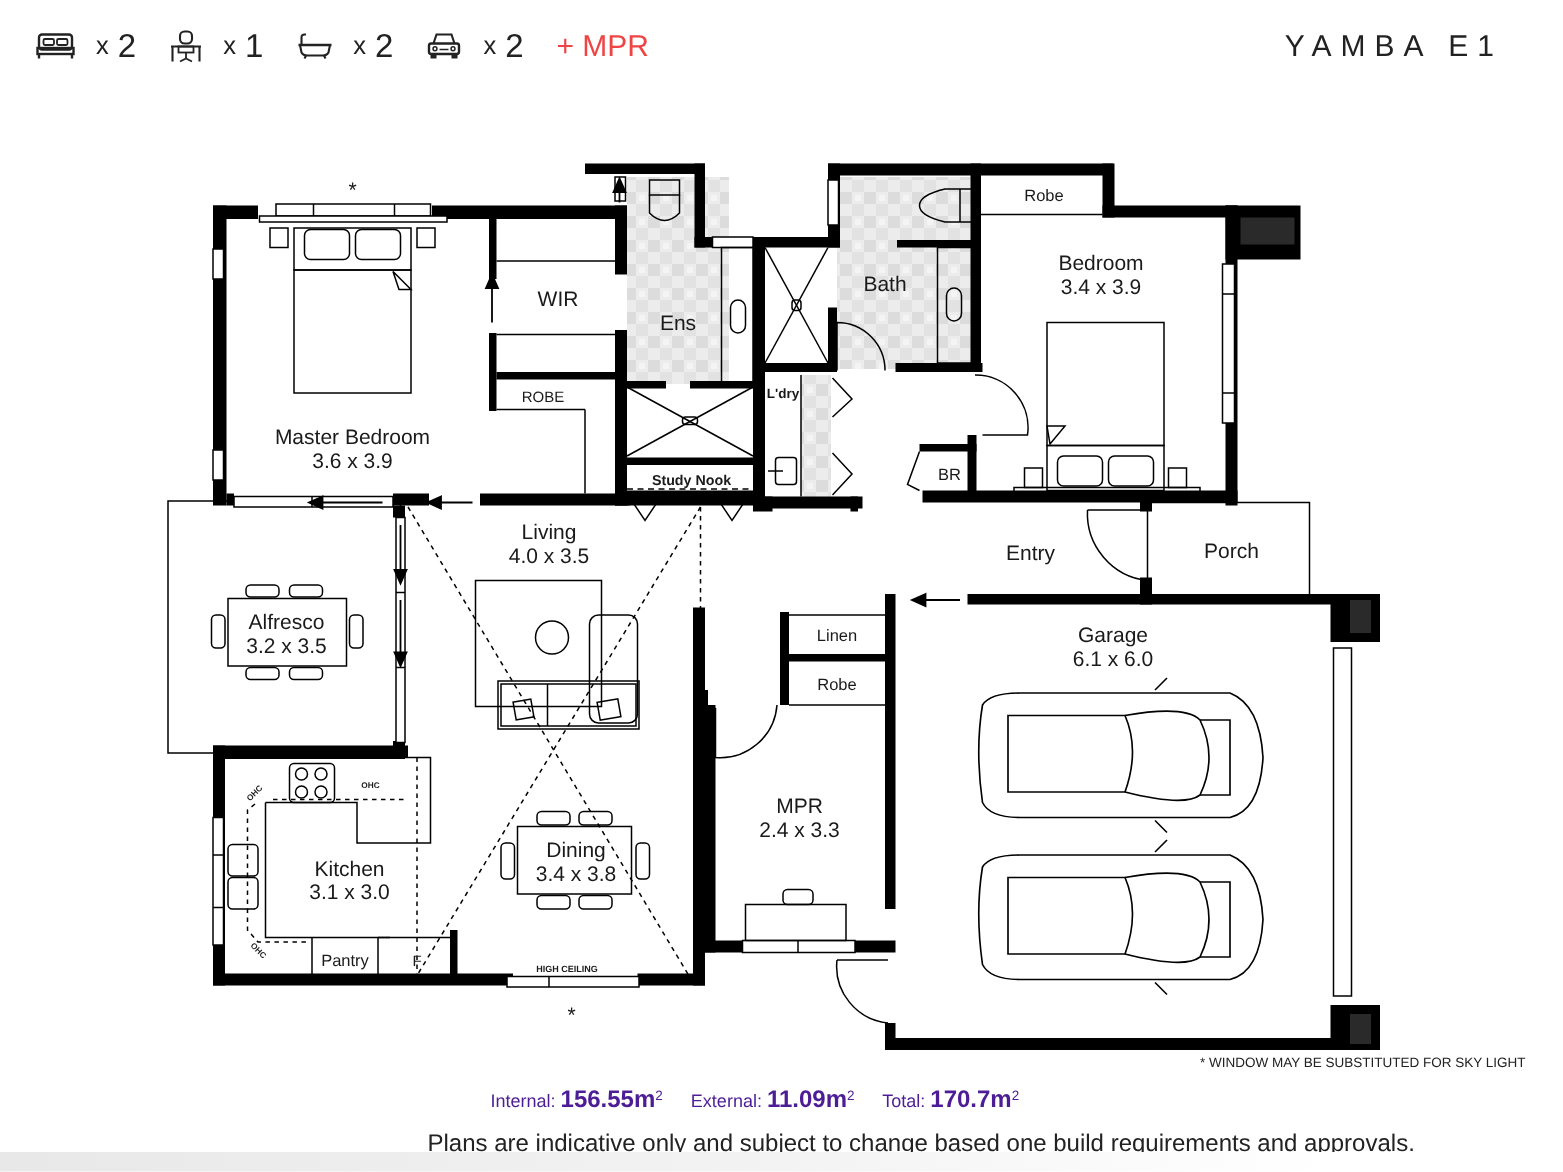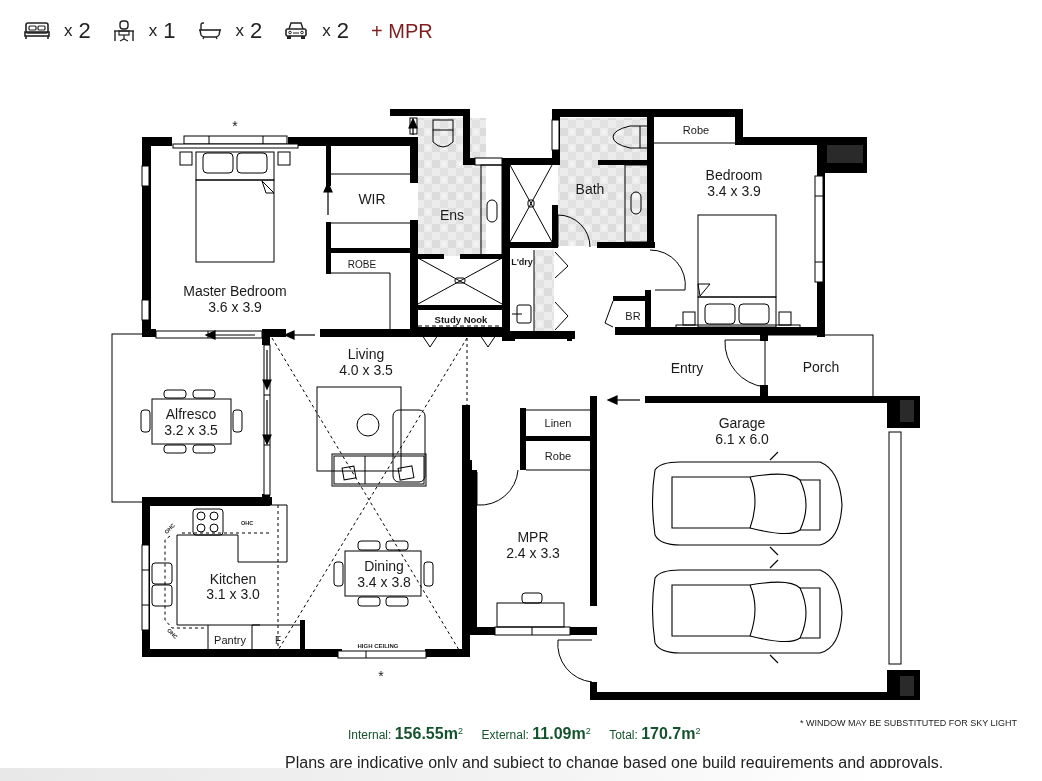"+ MPR" .feat .mpr { color: #7f1d1d -> #ef4444 }
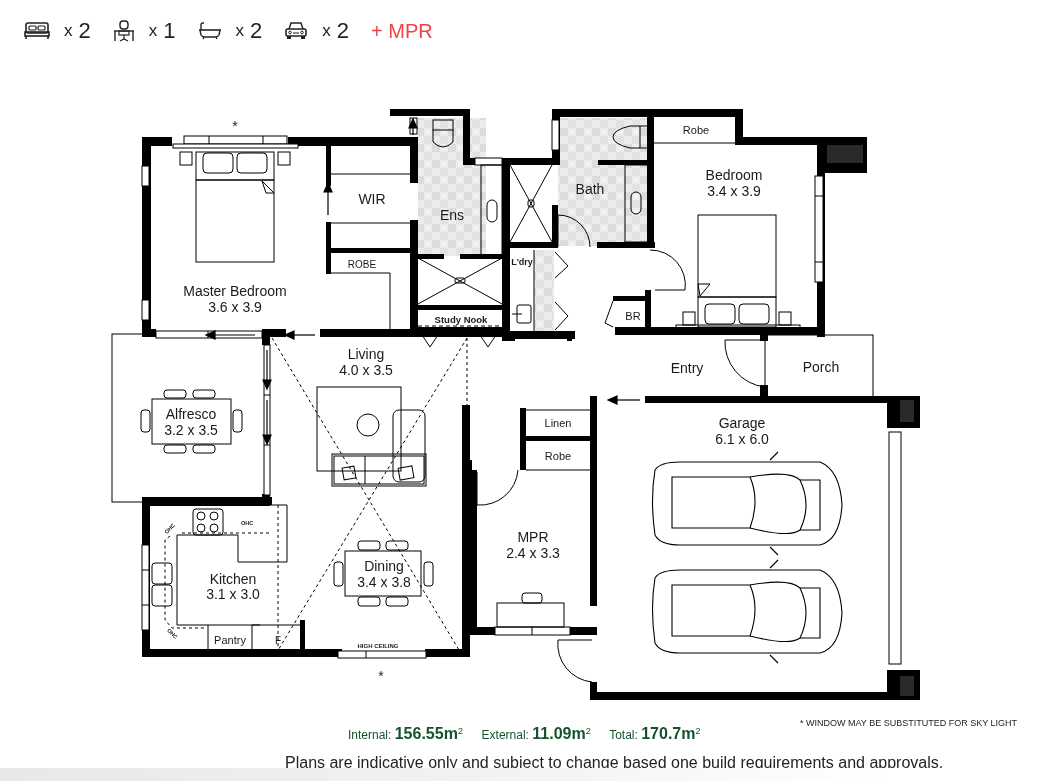"YAMBA E1" div.title { html: none -> <div>YAMBA E1</div> }
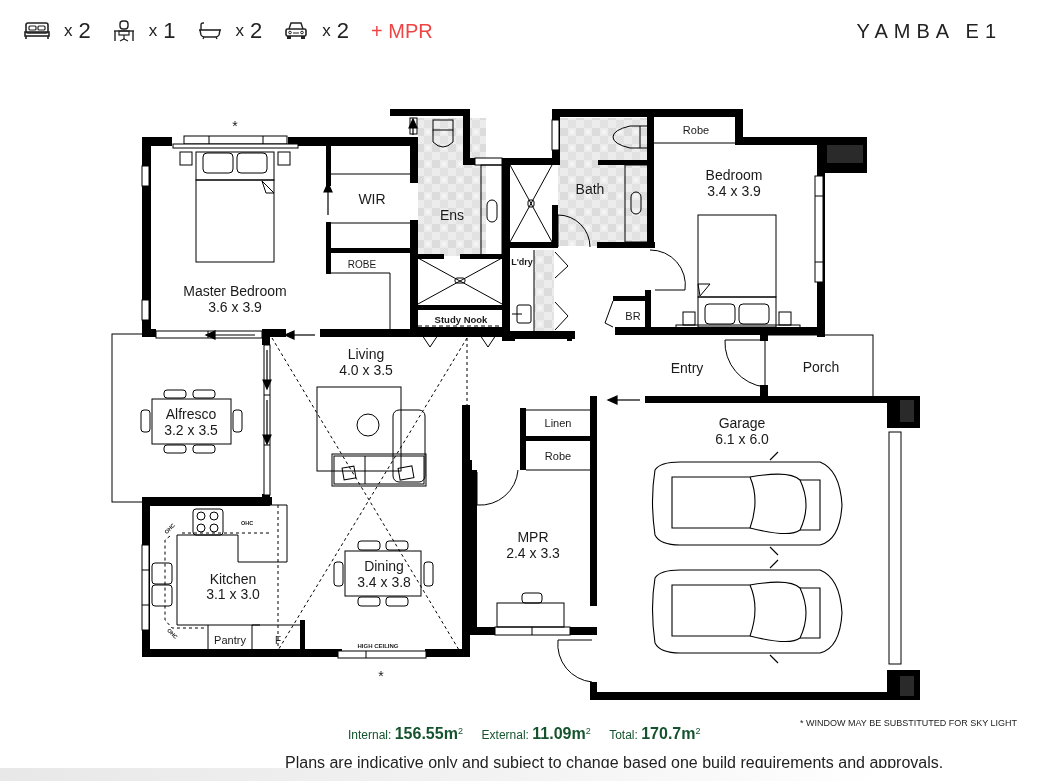"* WINDOW MAY BE SUBSTITUTED" .skynote { top: 718px -> 703px }
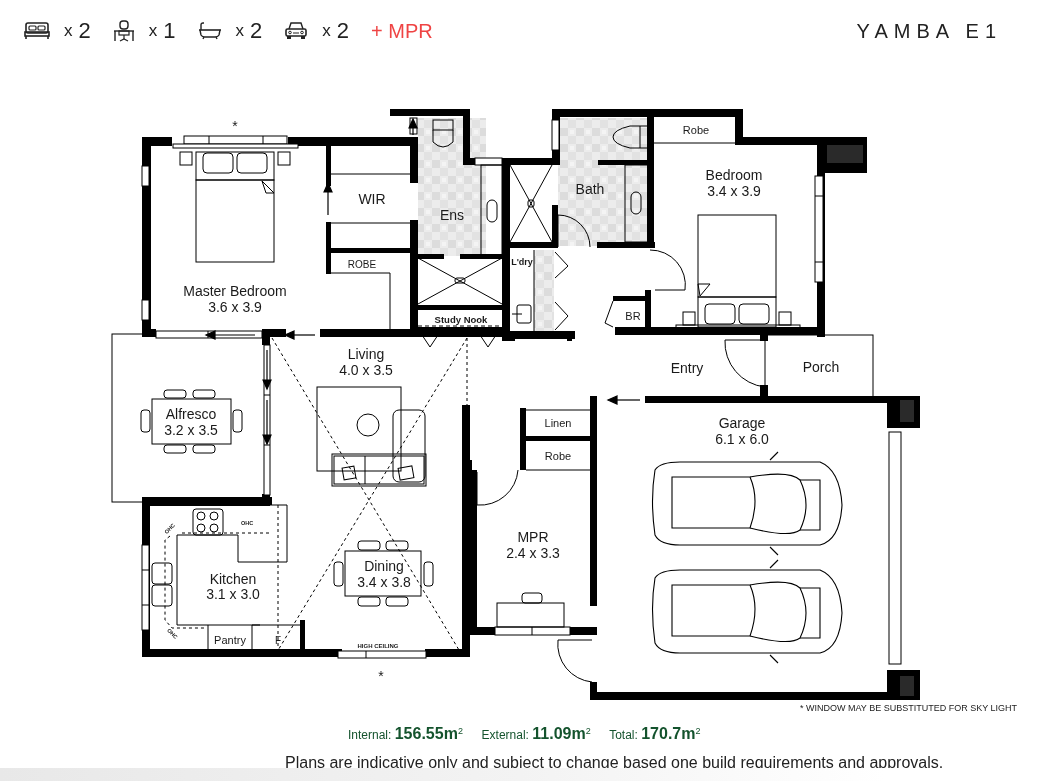"Internal: 156.55m2 External: 11.09m2" .footer-areas { color: #14532d -> #4c1d95; left: 348px -> 327px }
